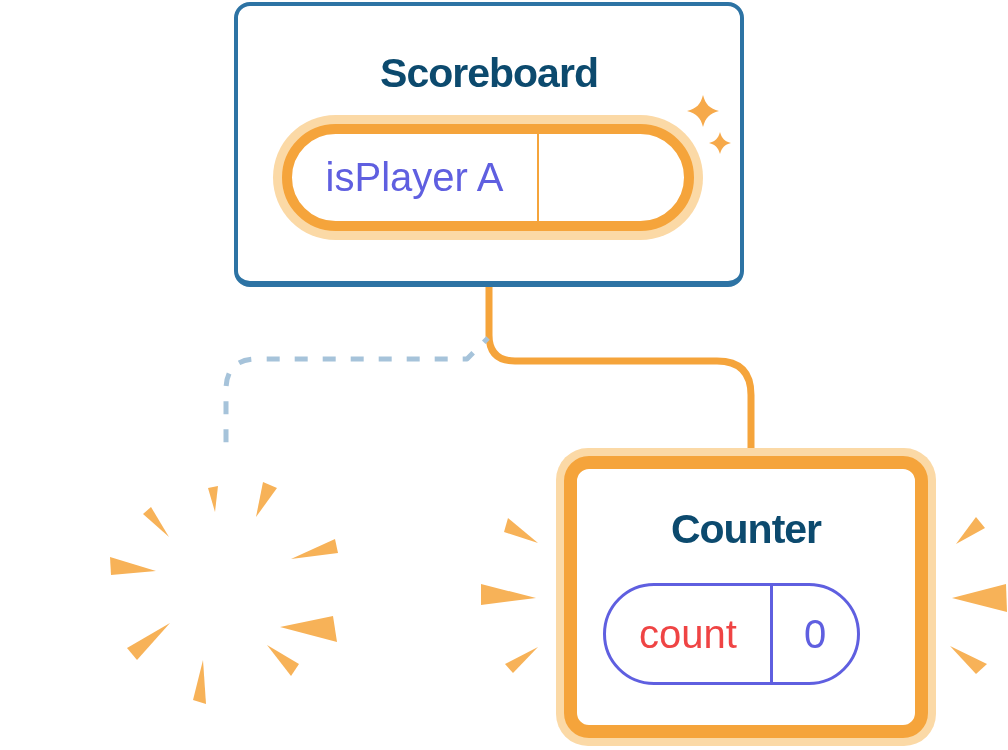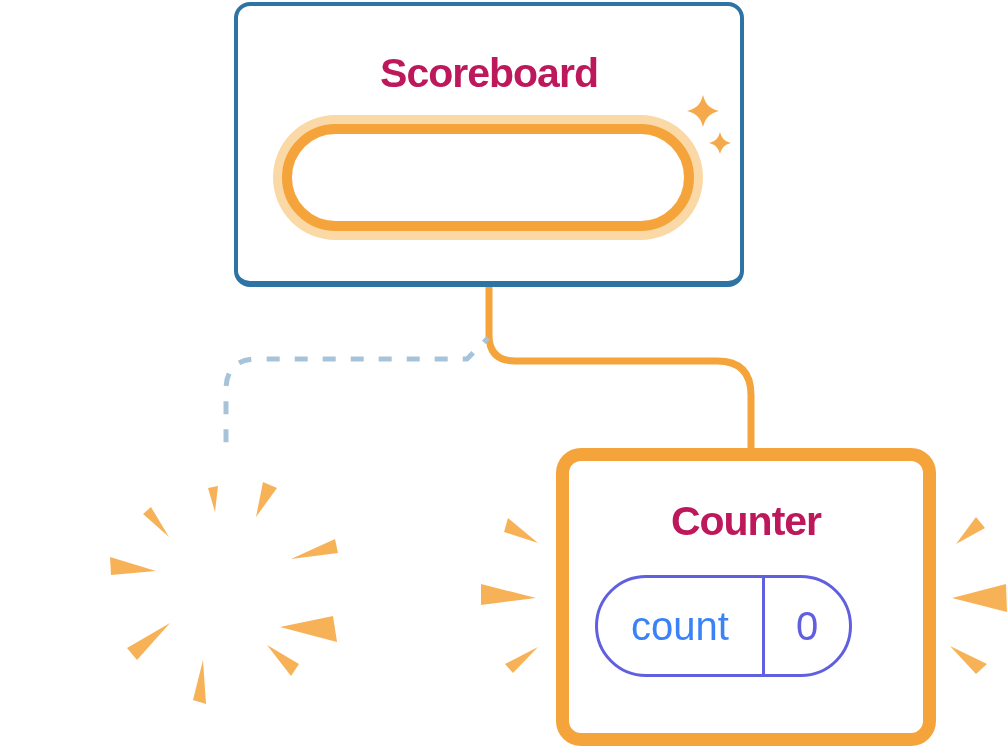"Scoreboard" .card-title { color: #be185d -> #0c4a6e }
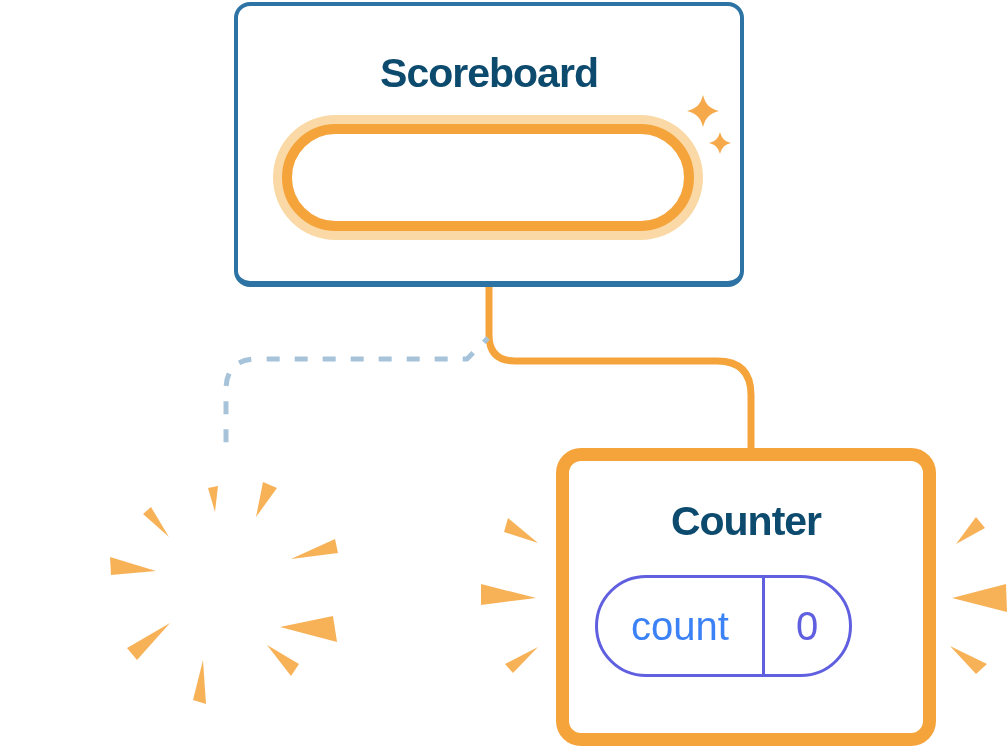"isPlayer A" div.state-key-cell { html: none -> <div>isPlayer A</div> }
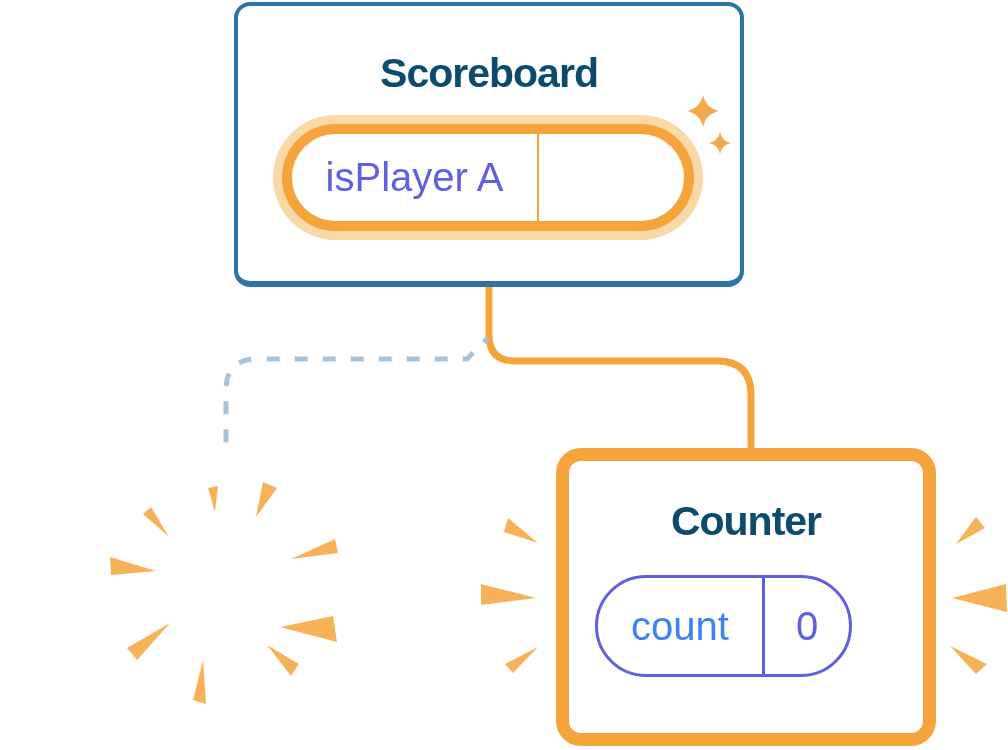"Counter" .counter-card { padding: 0 -> 8px }
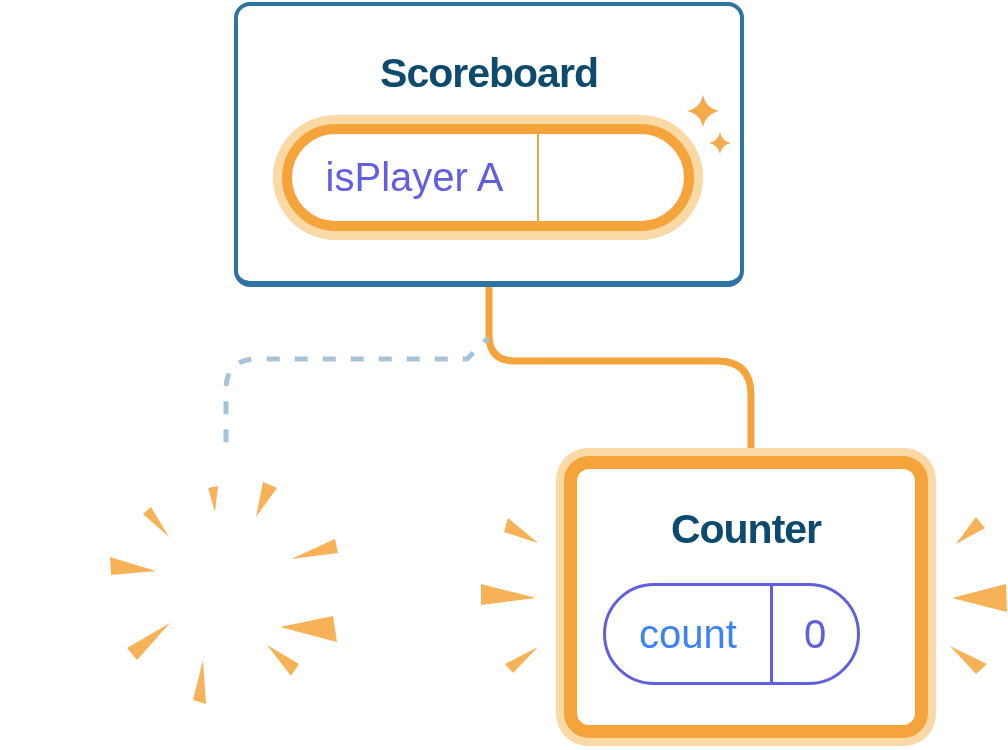"count" .count-key-cell { color: #3b82f6 -> #ef4444 }
